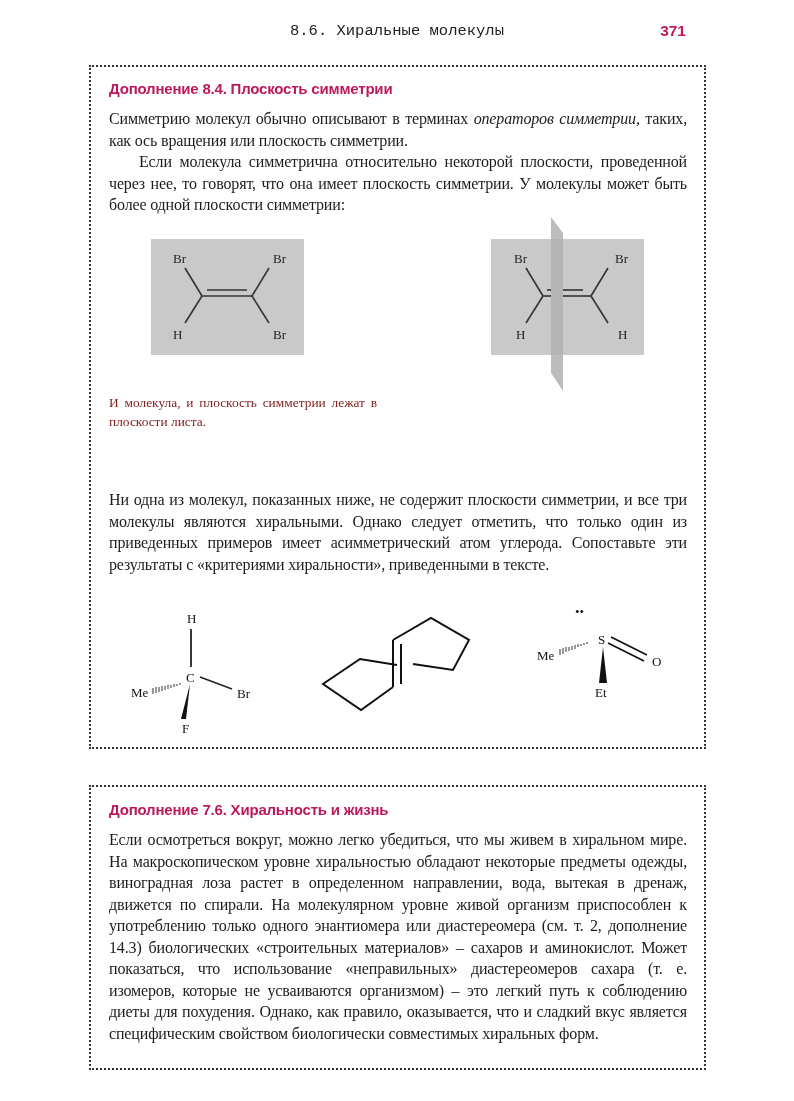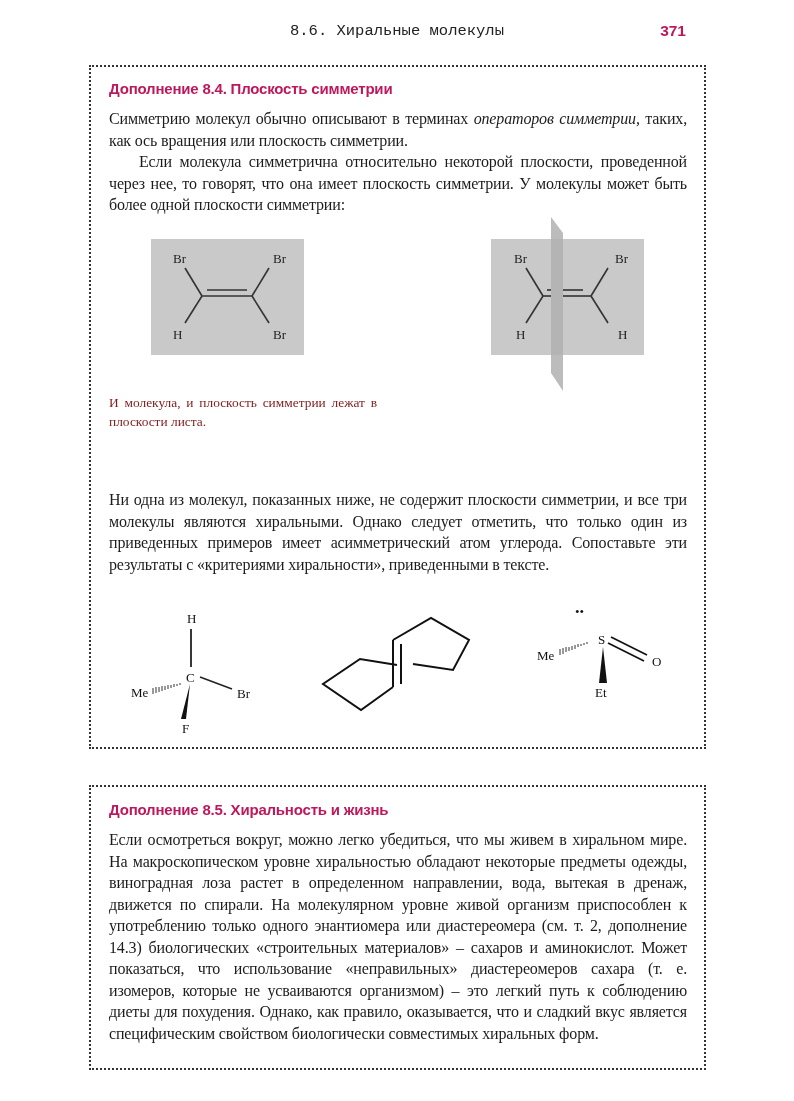"Дополнение 8.5. Хиральность и жизнь" div.box-title { text: 8.5 -> 7.6 }
